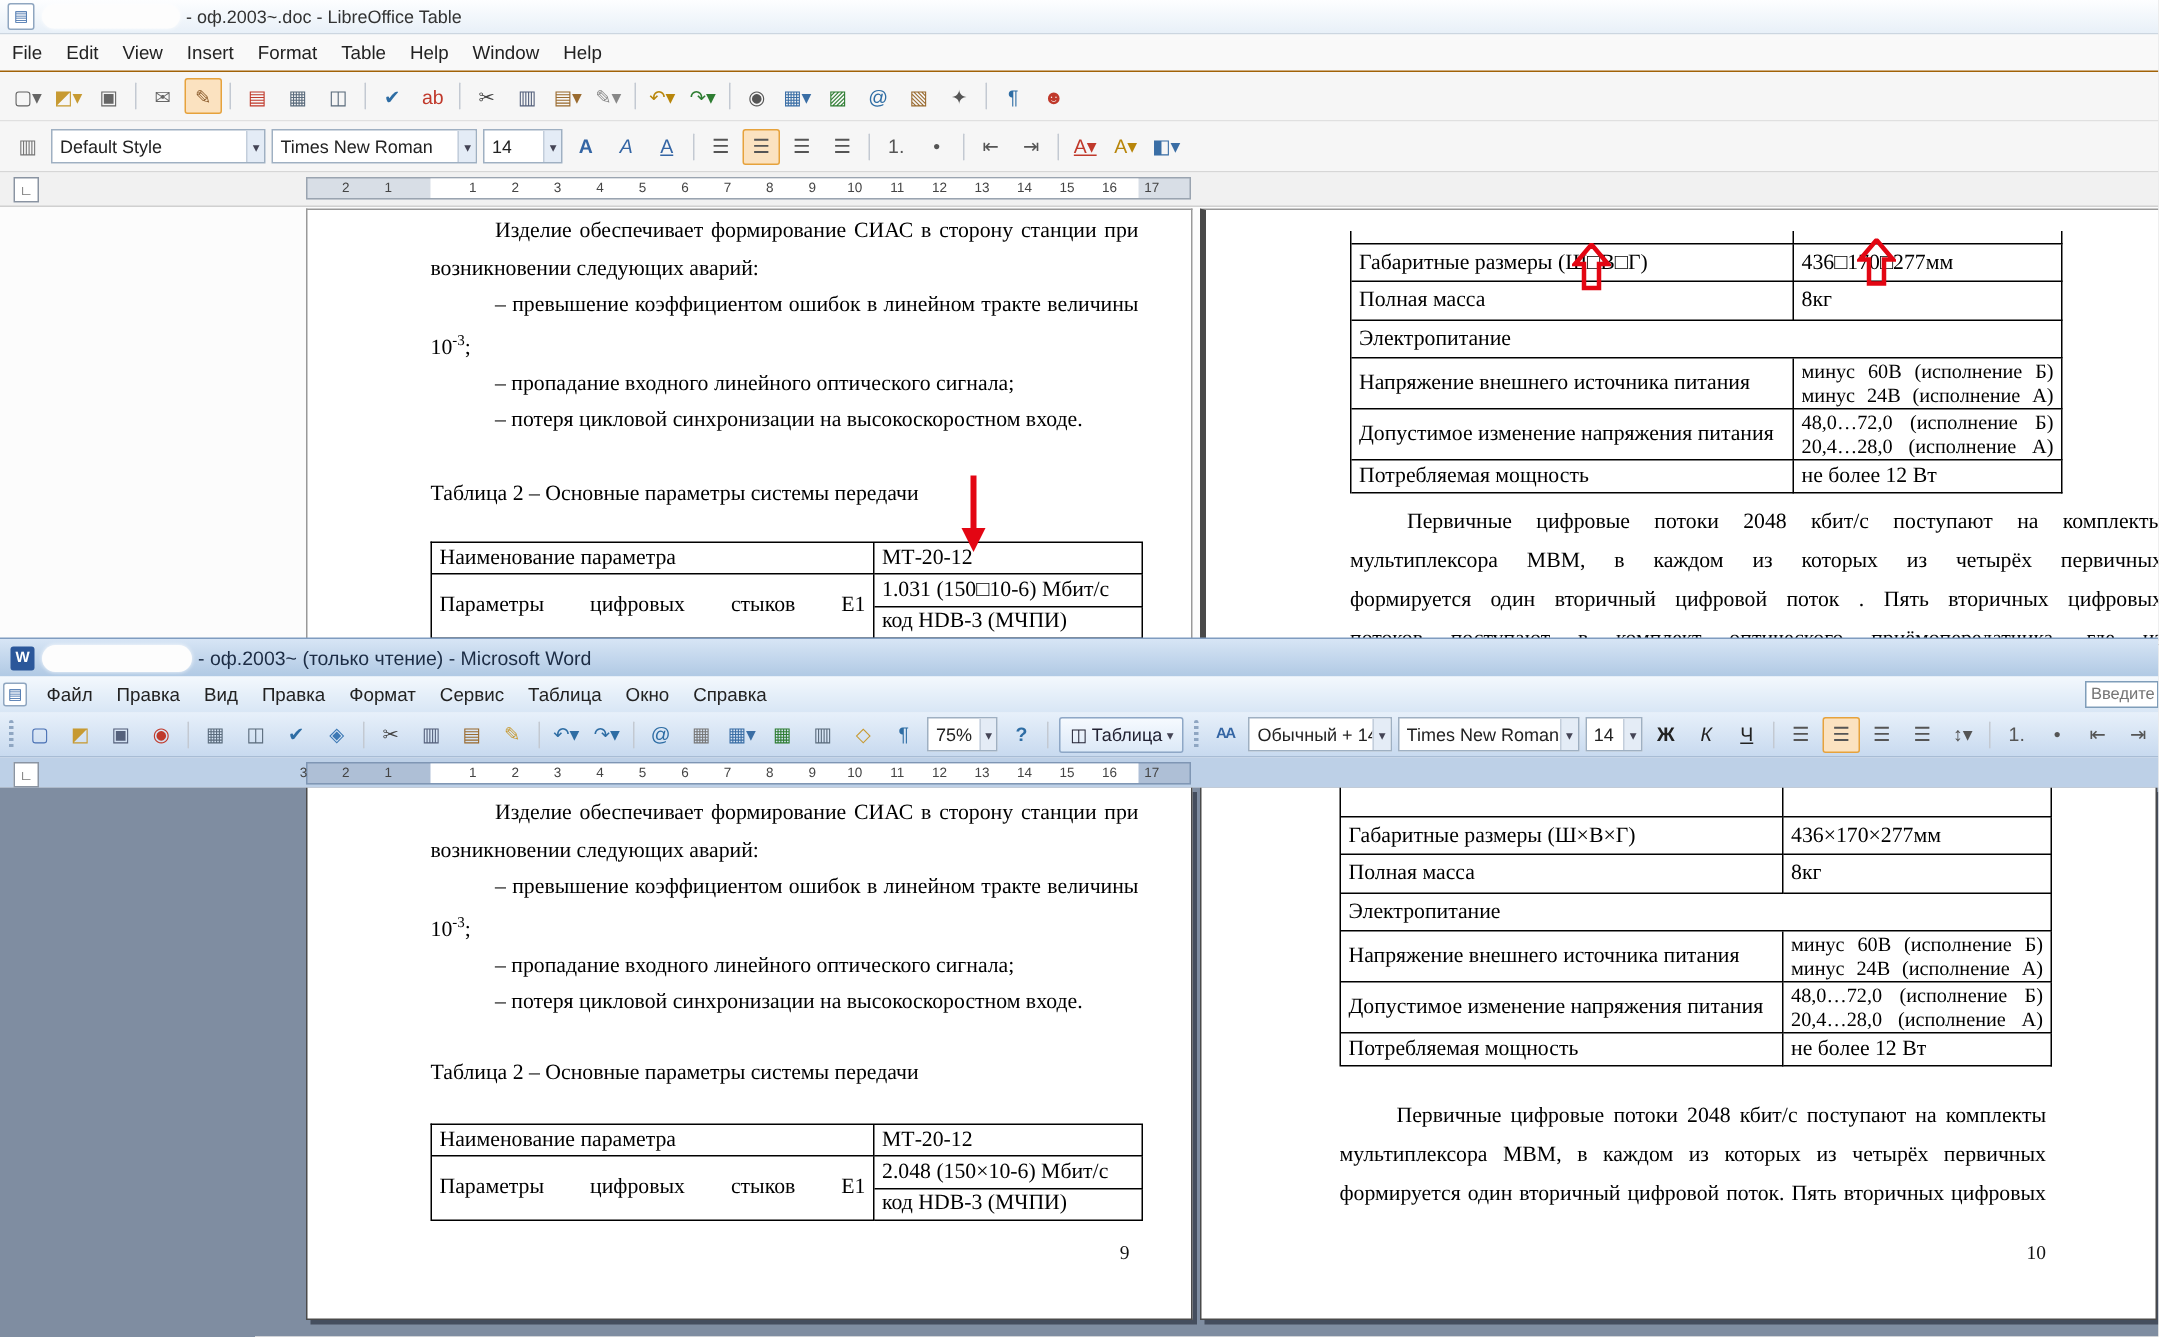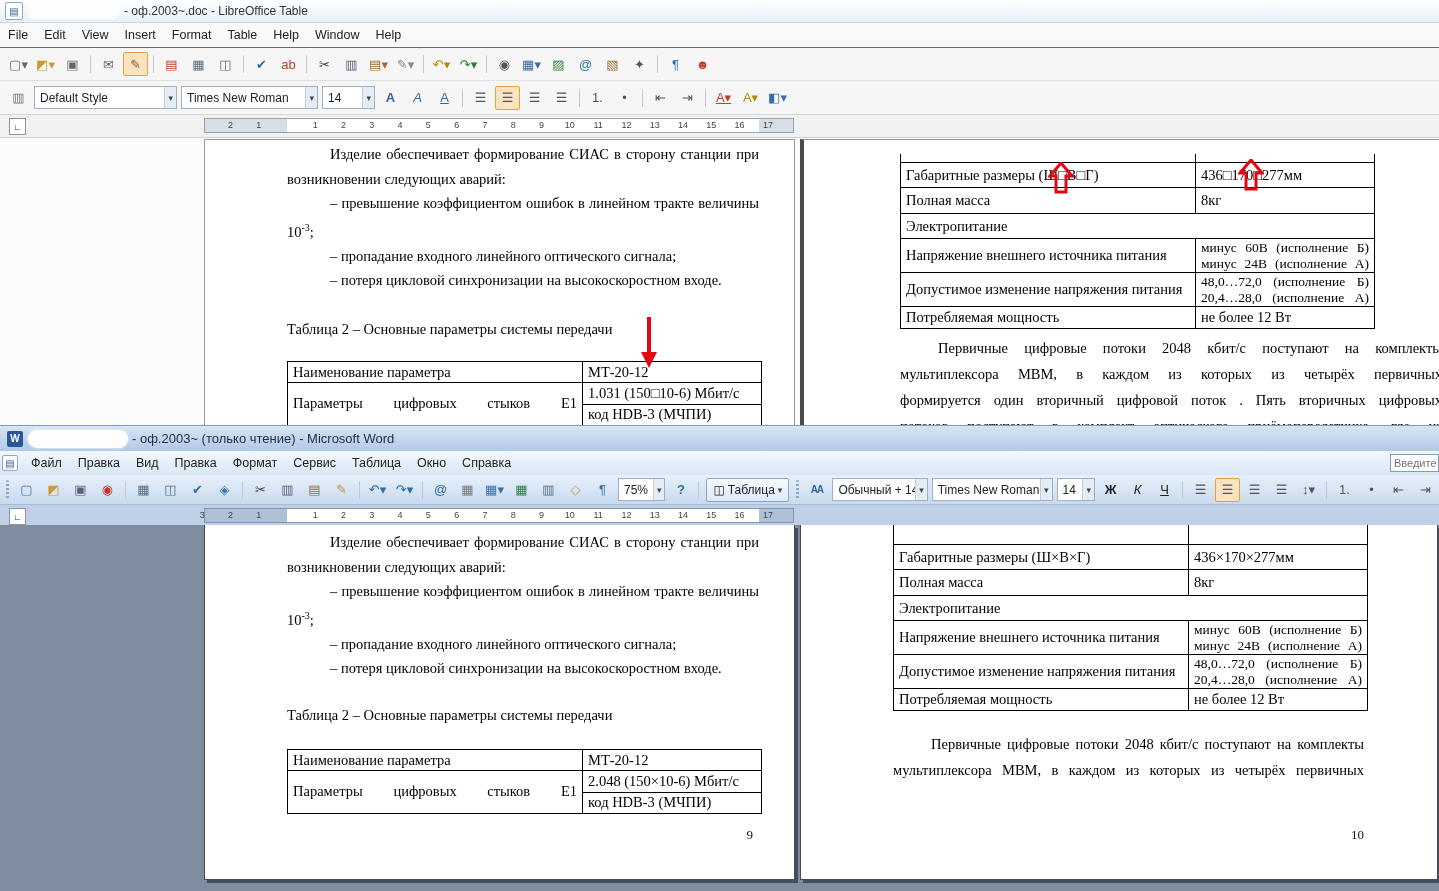"формируется один вторичный цифровой поток. Пять" div.dl { html: none -> <div>формируется один вторичный цифровой поток. Пять вторичных цифровых</div> }
